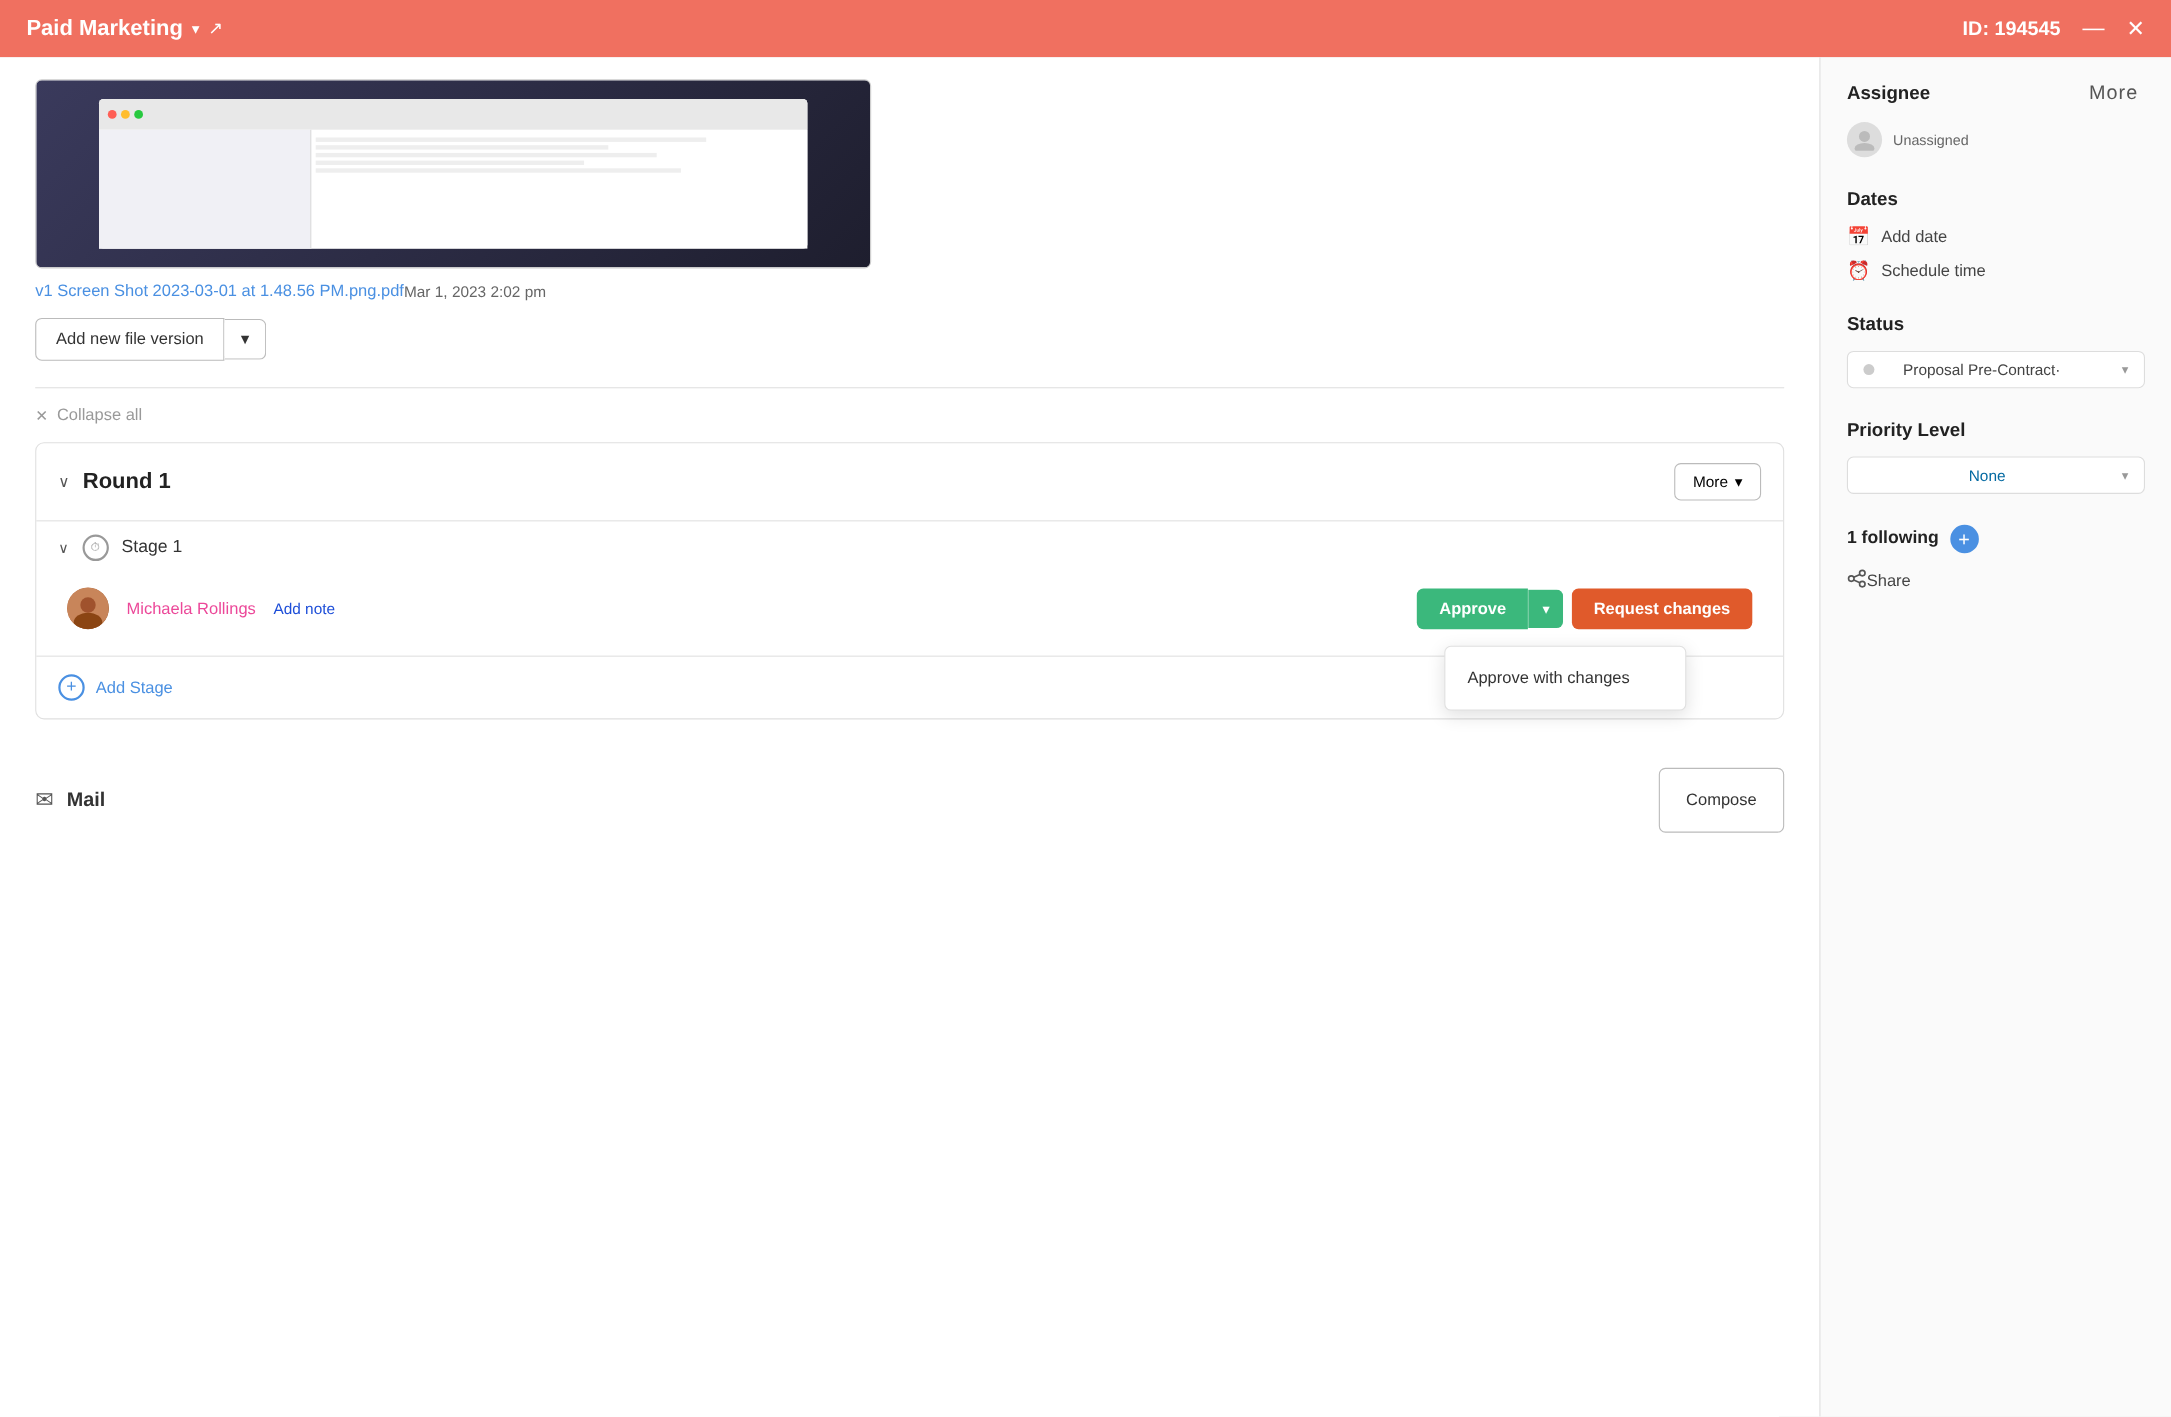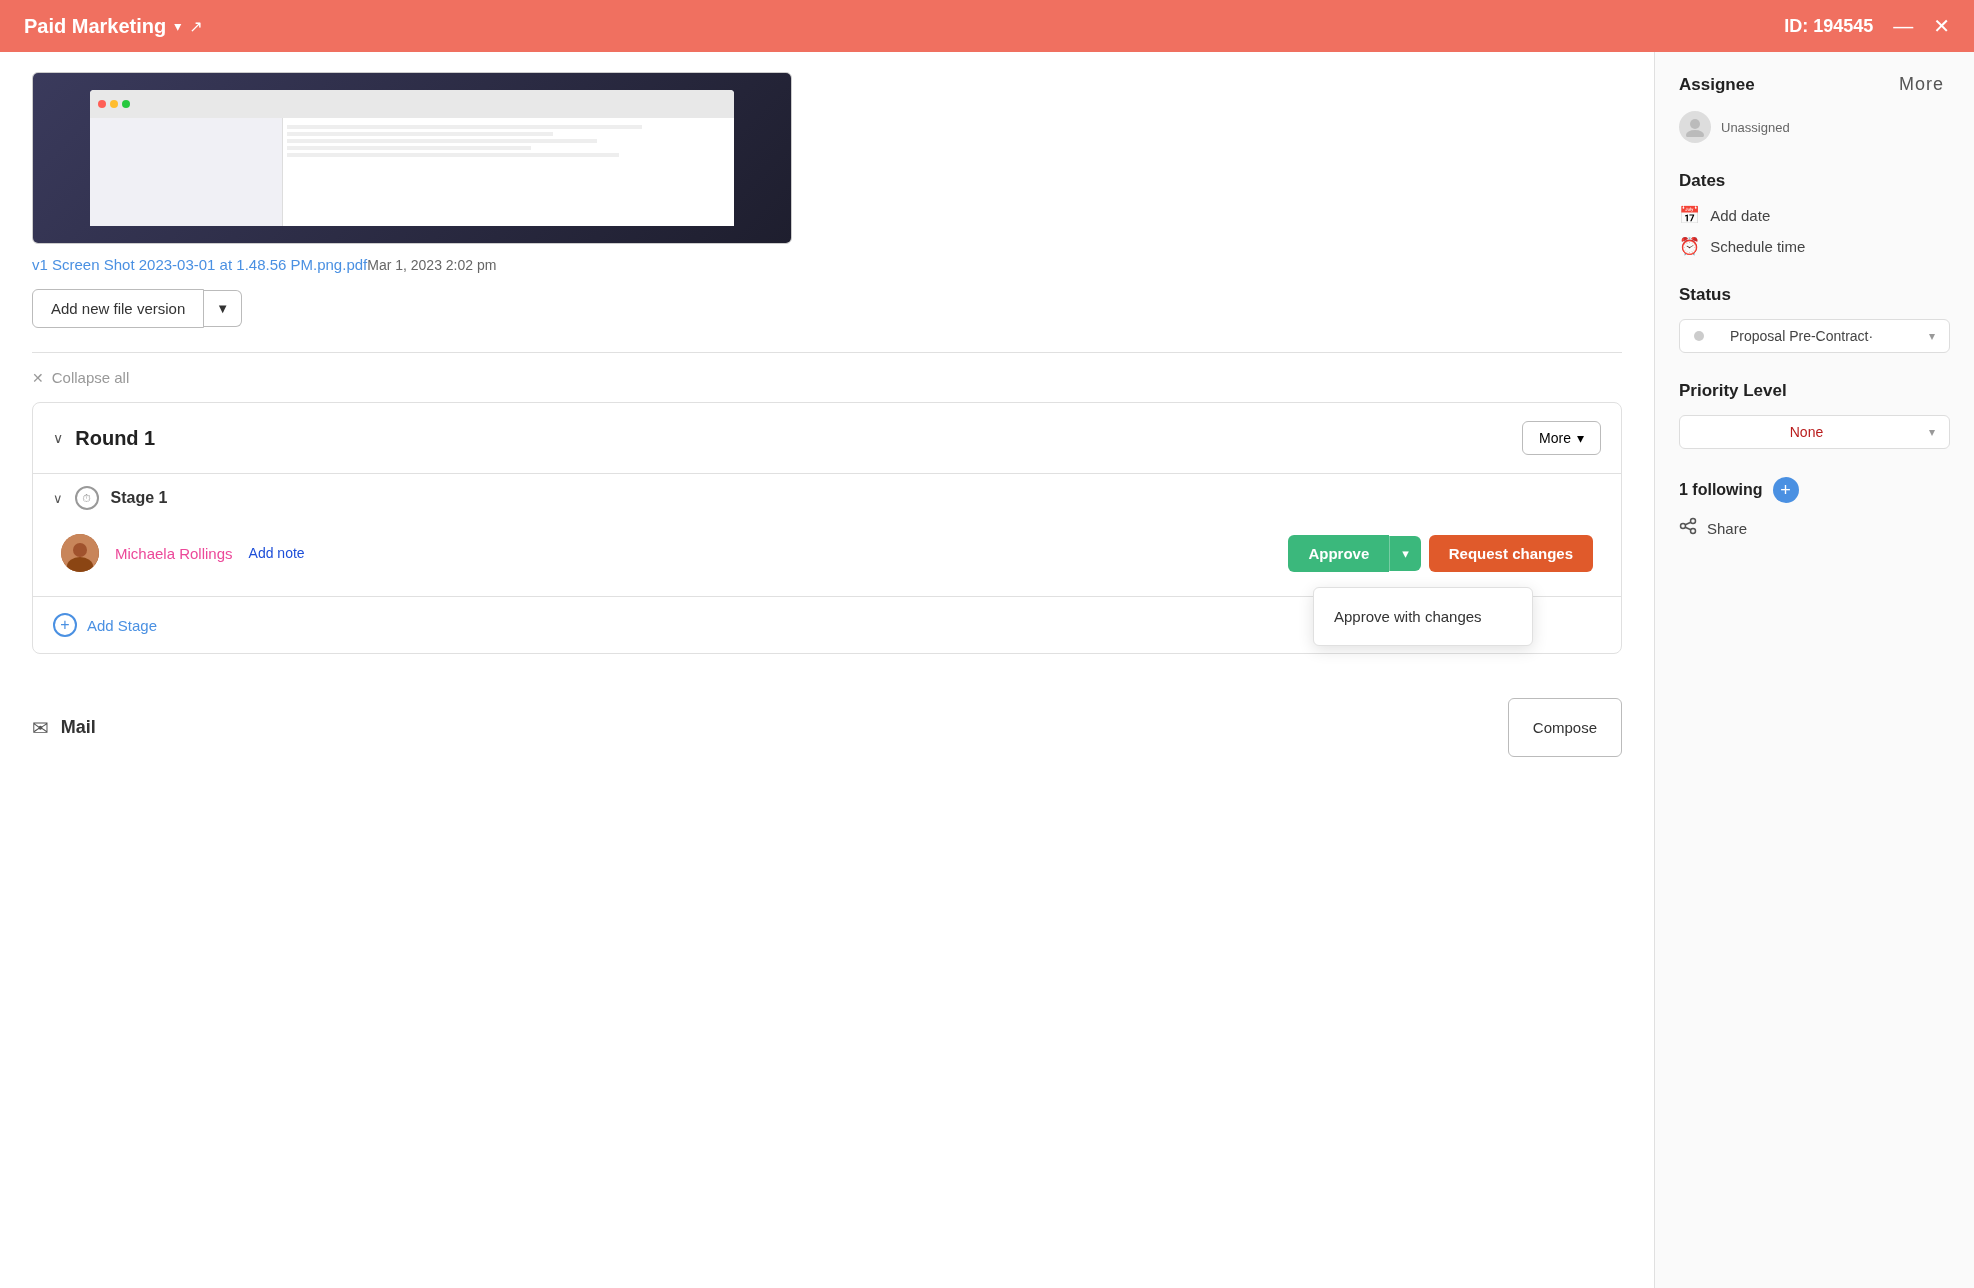"None" .priority-label { color: #b91c1c -> #0369a1 }
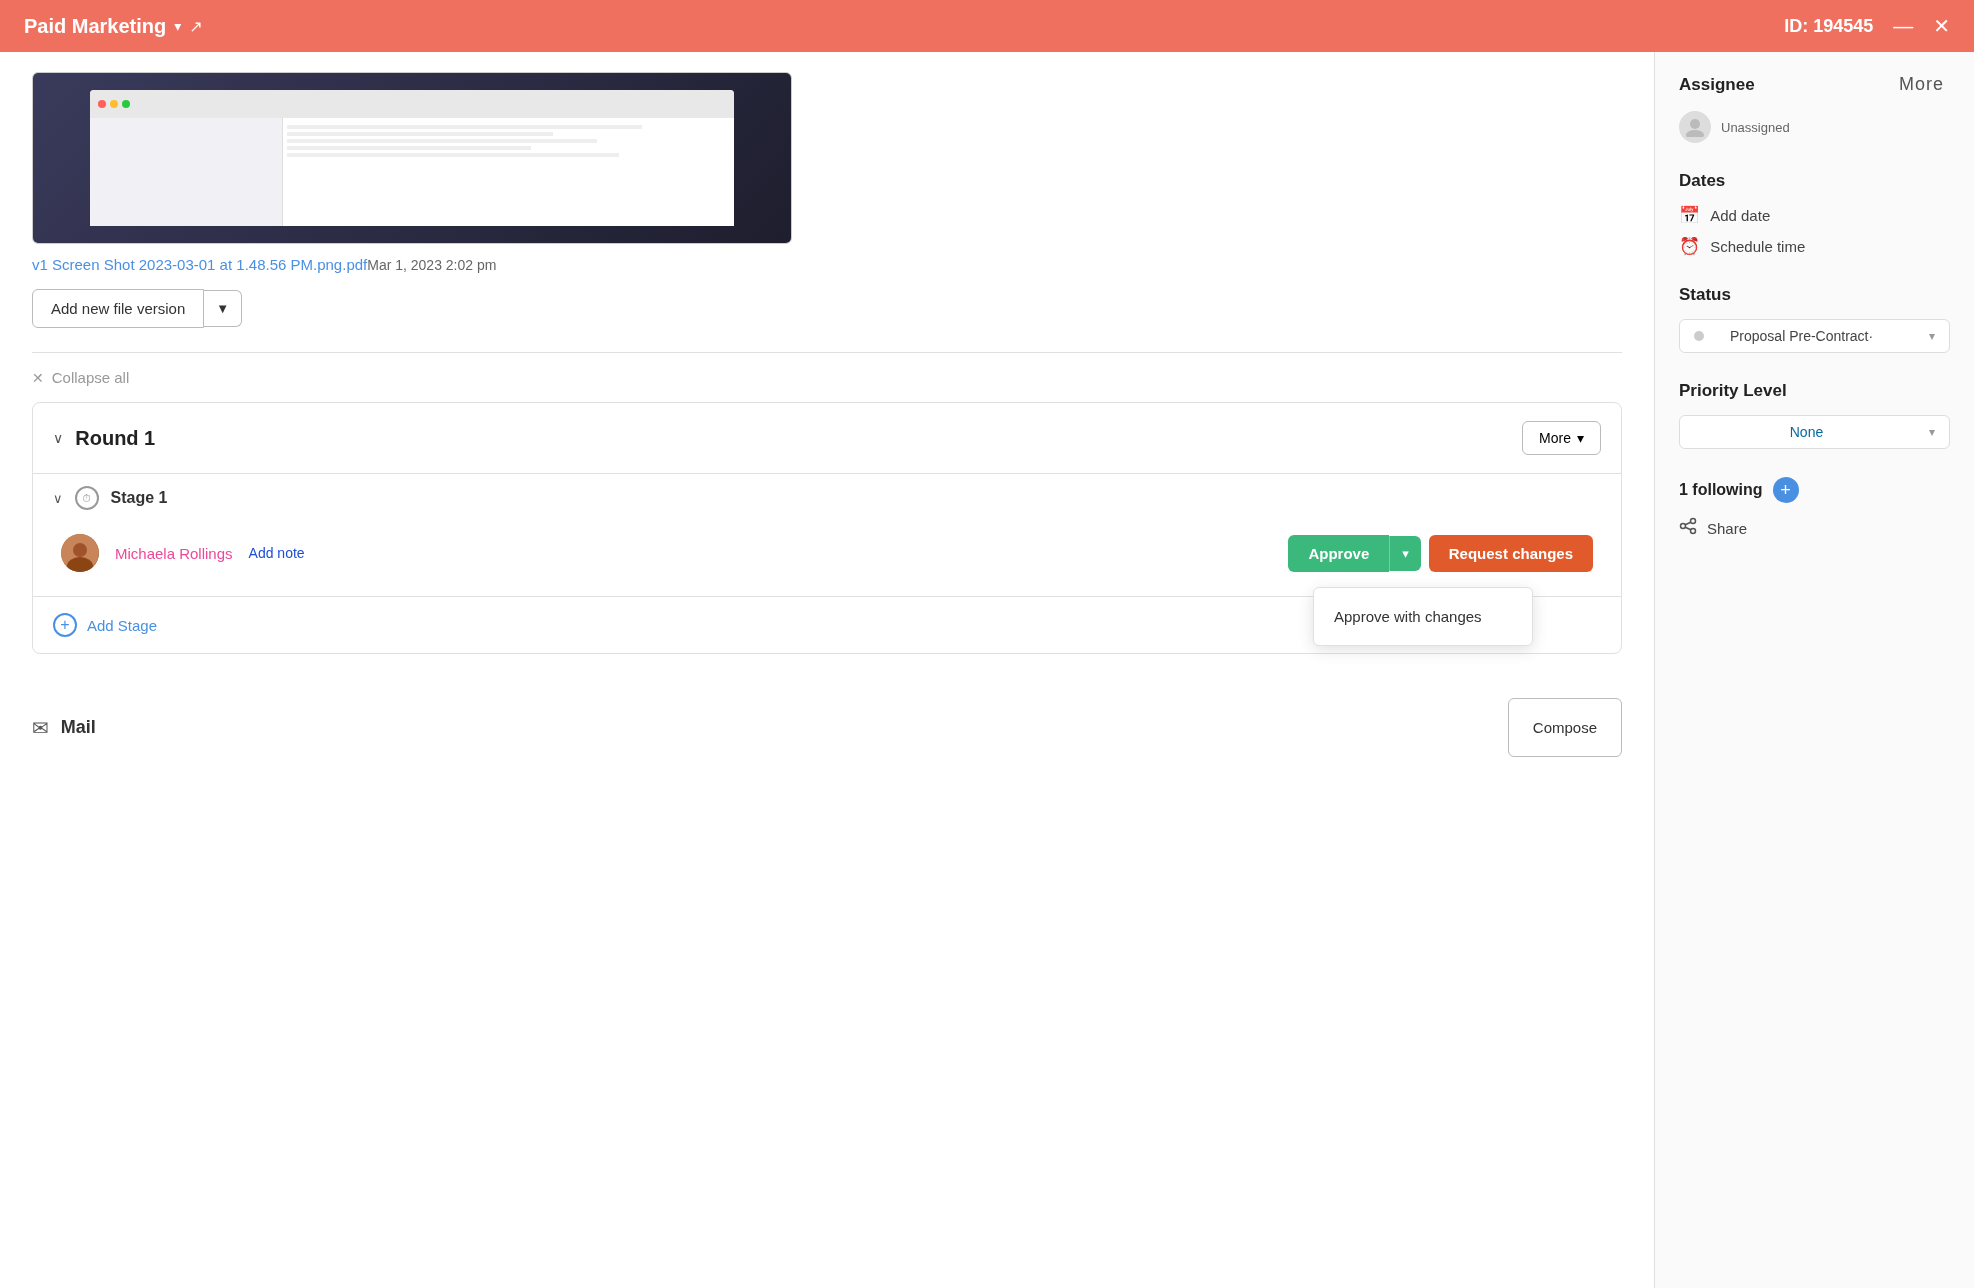"Stage 1" .stage-title { font-weight: 700 -> 400 }
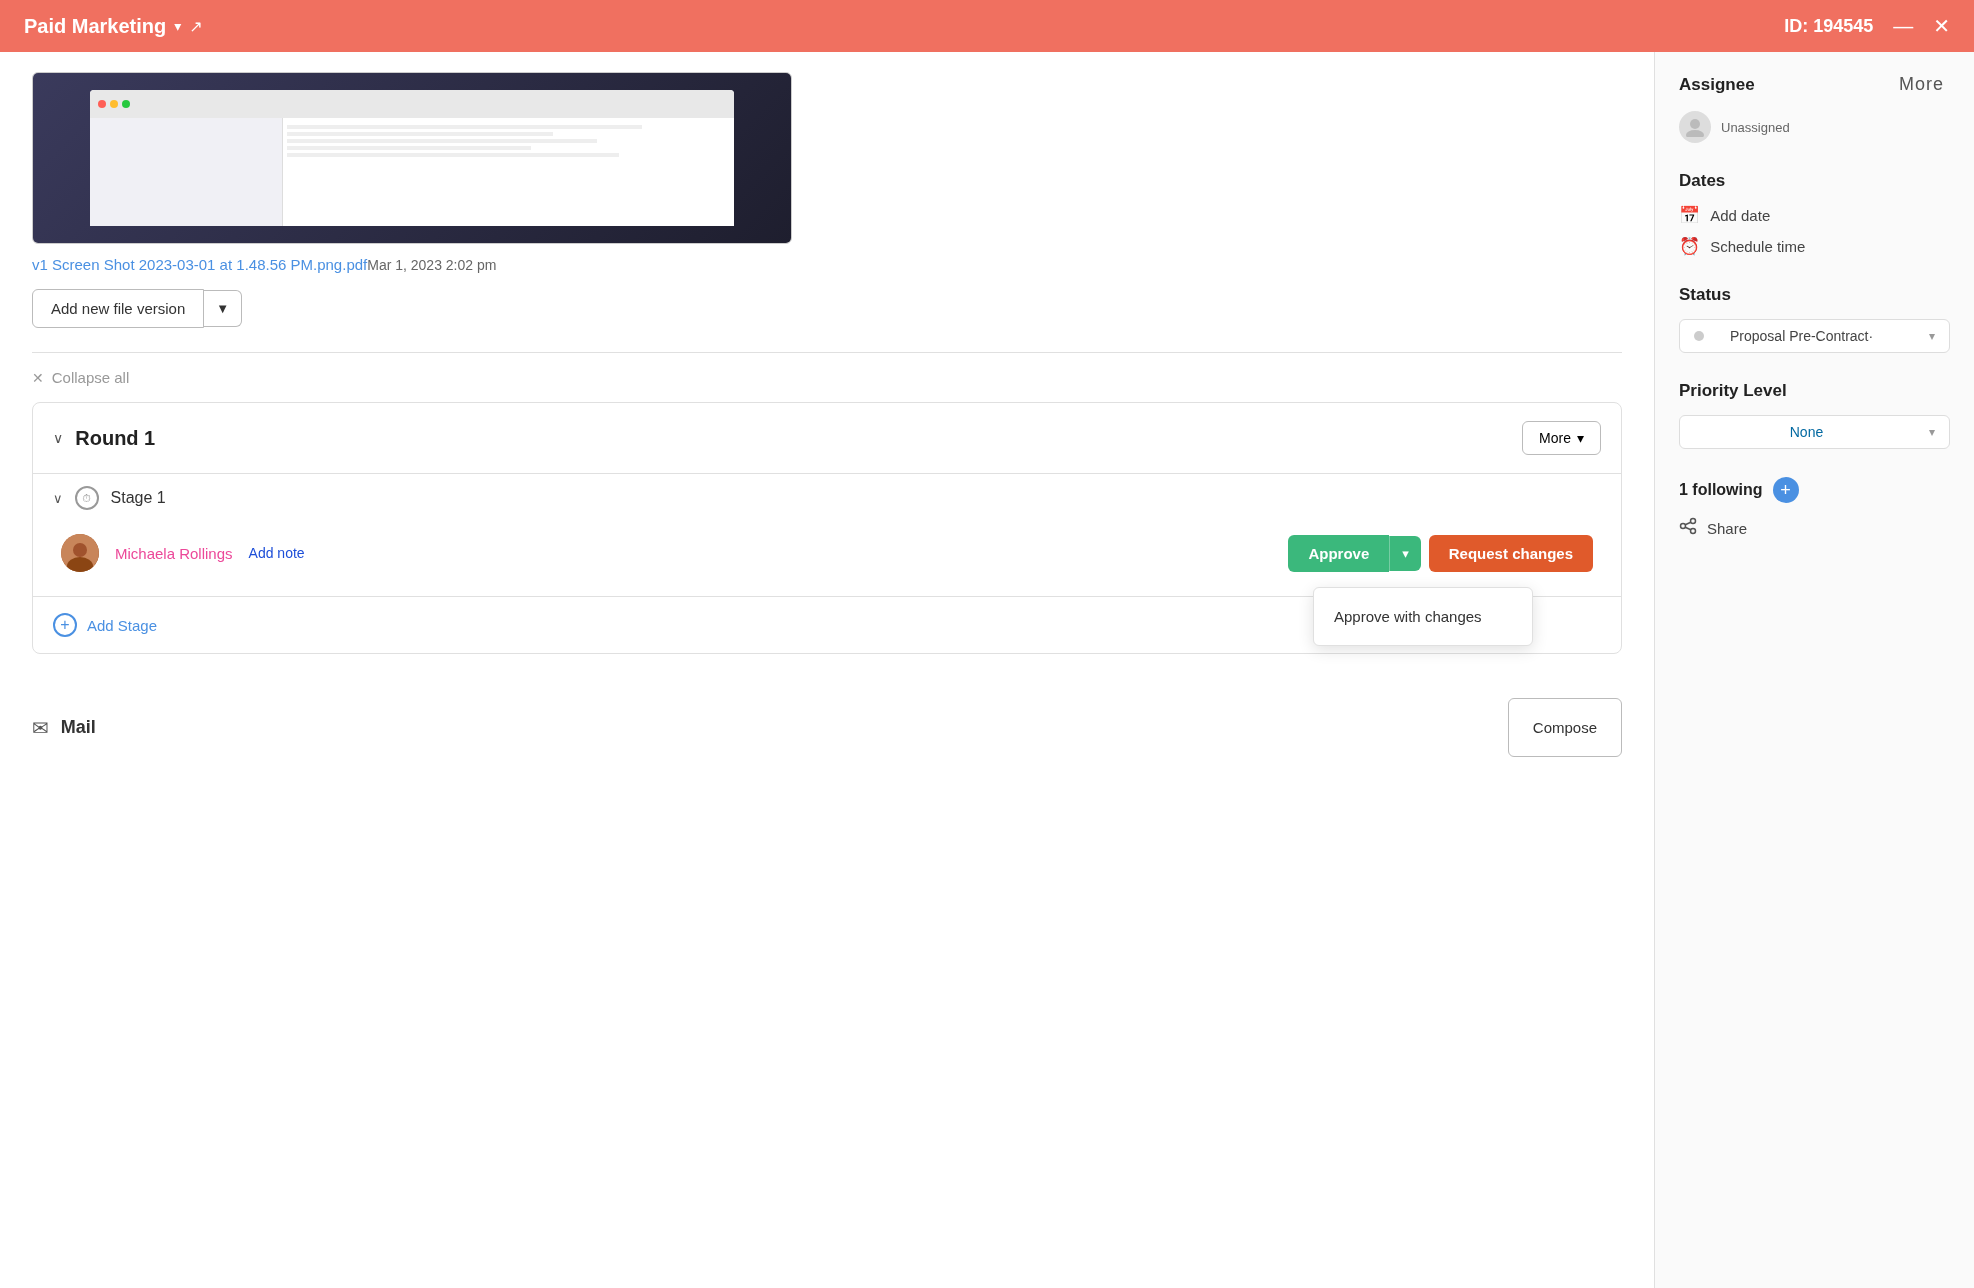"Share" .share-row { gap: 10px -> none }
